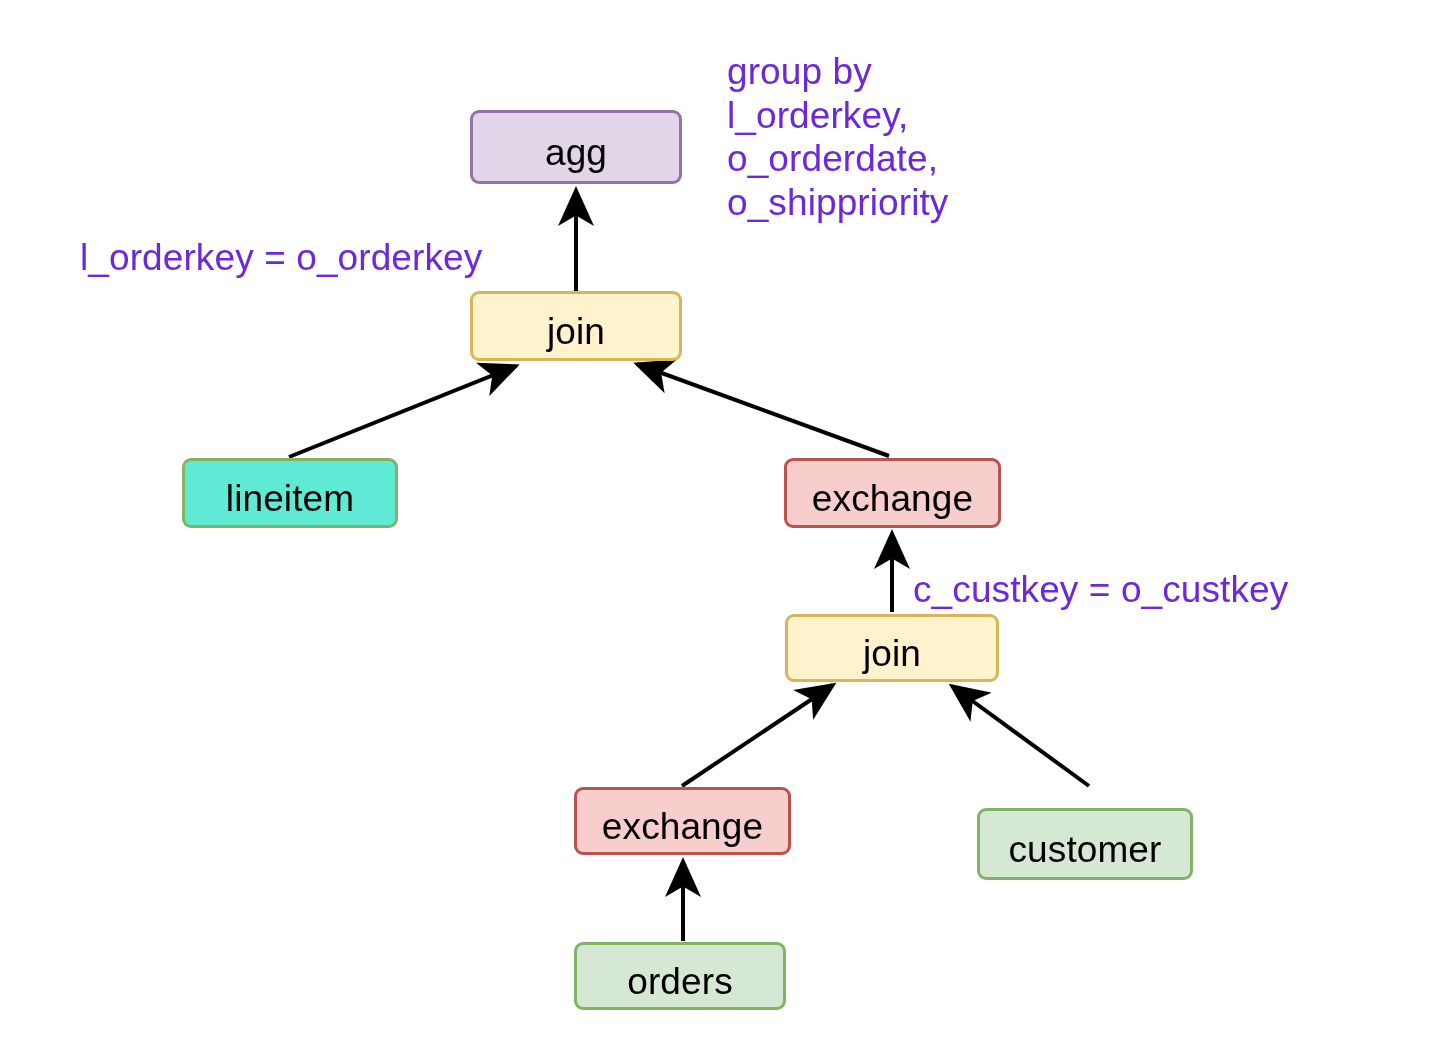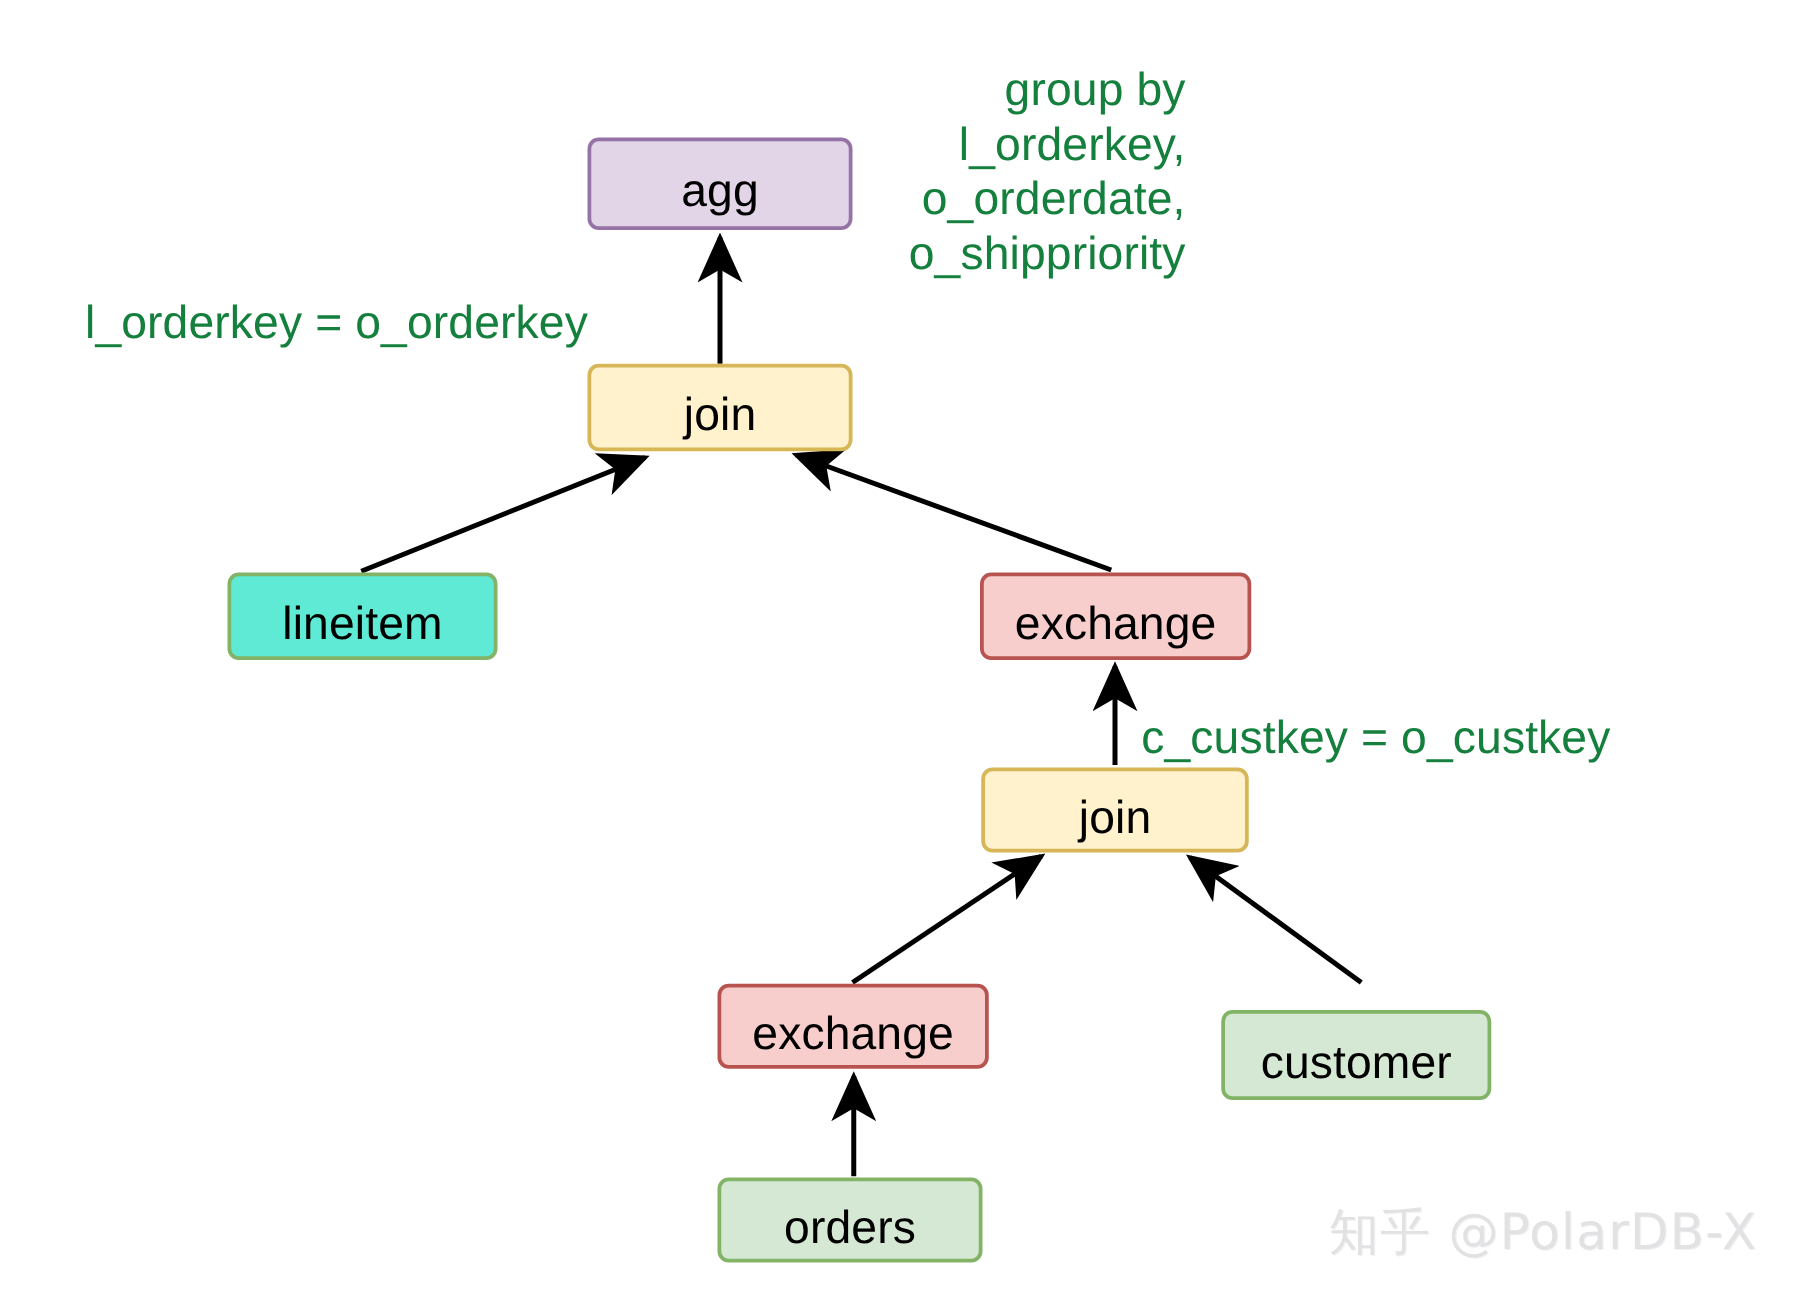"group by" .annotation { color: #15803d -> #6d28d9; text-align: right -> none }
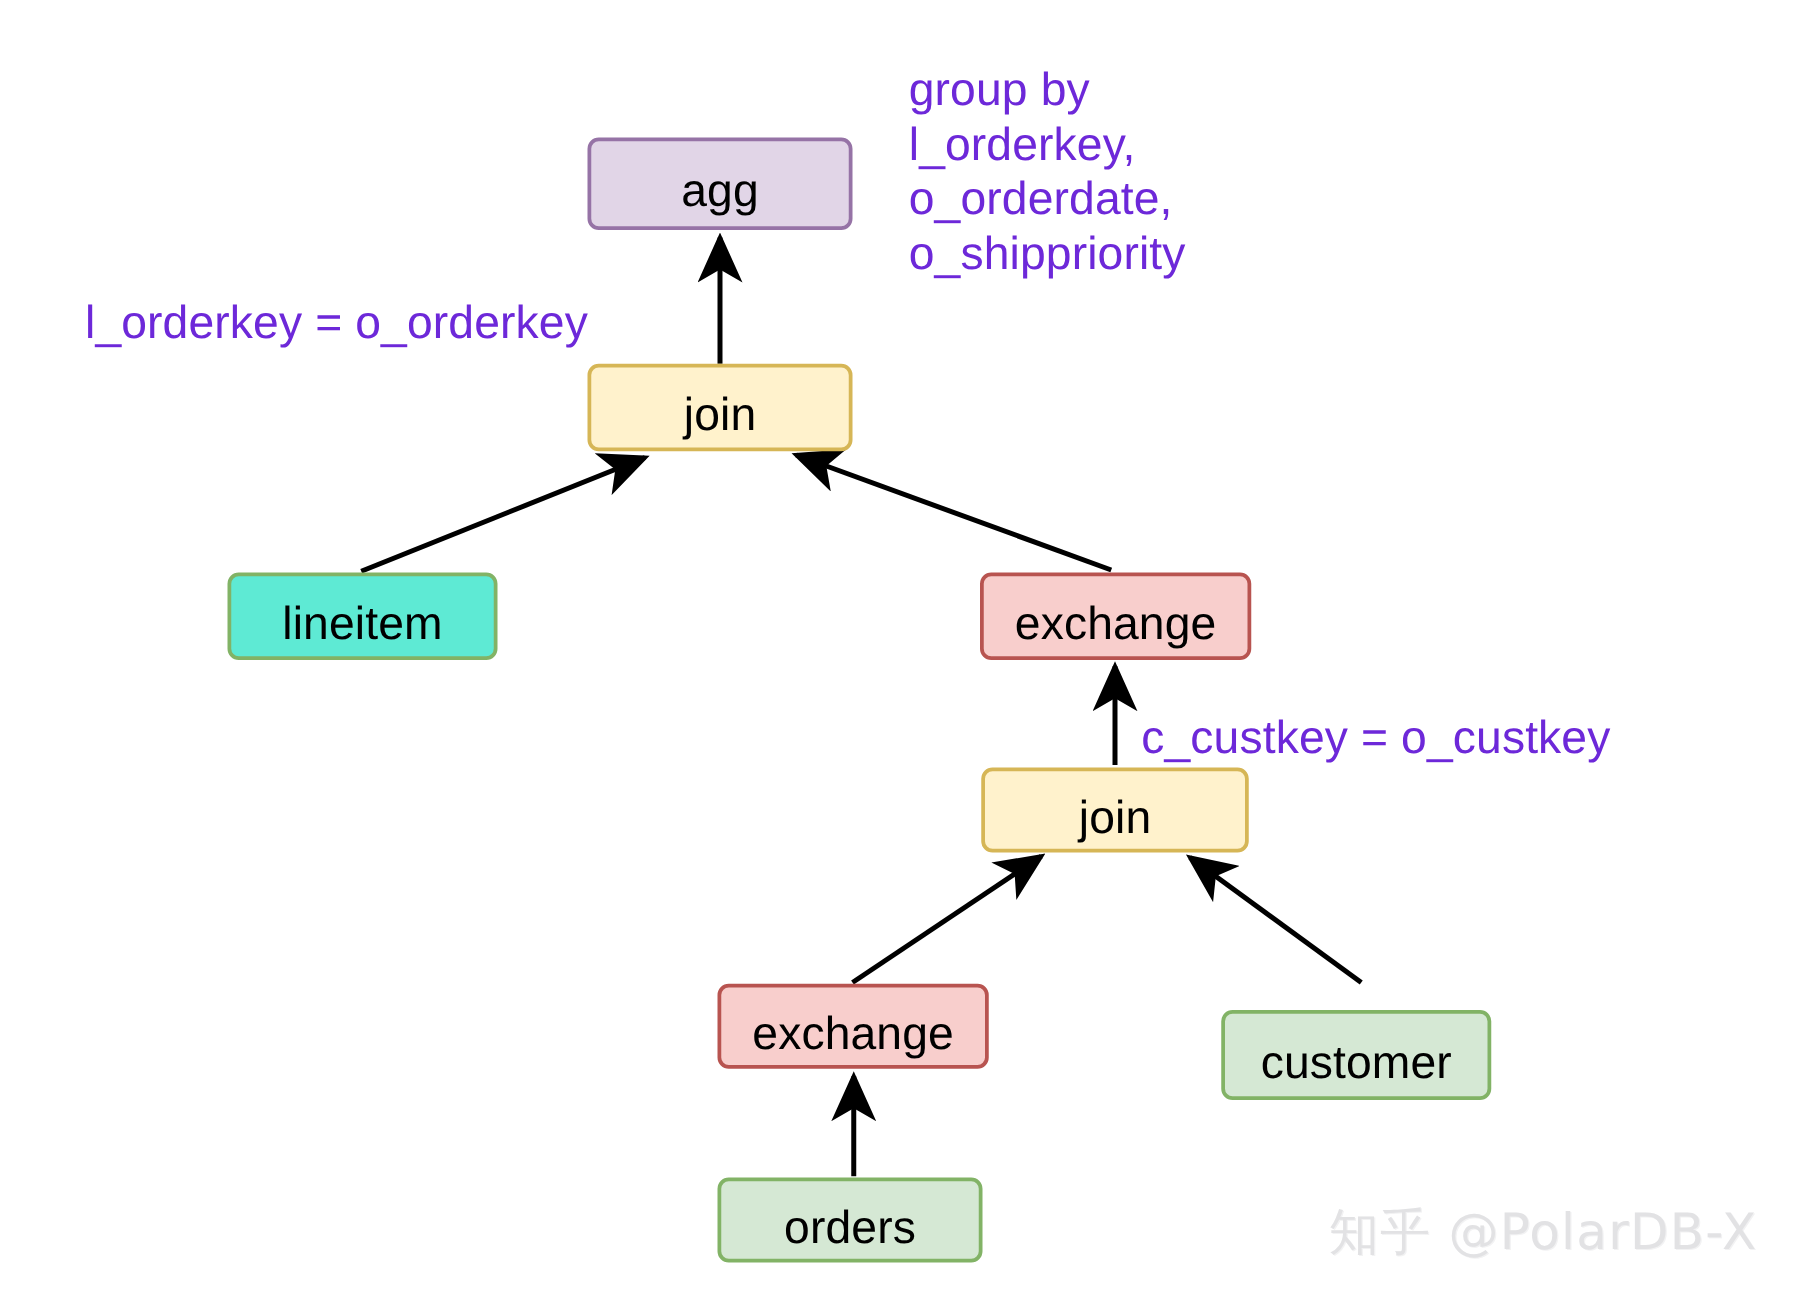"l_orderkey = o_orderkey" div.annotation { left: 68px -> 80px }
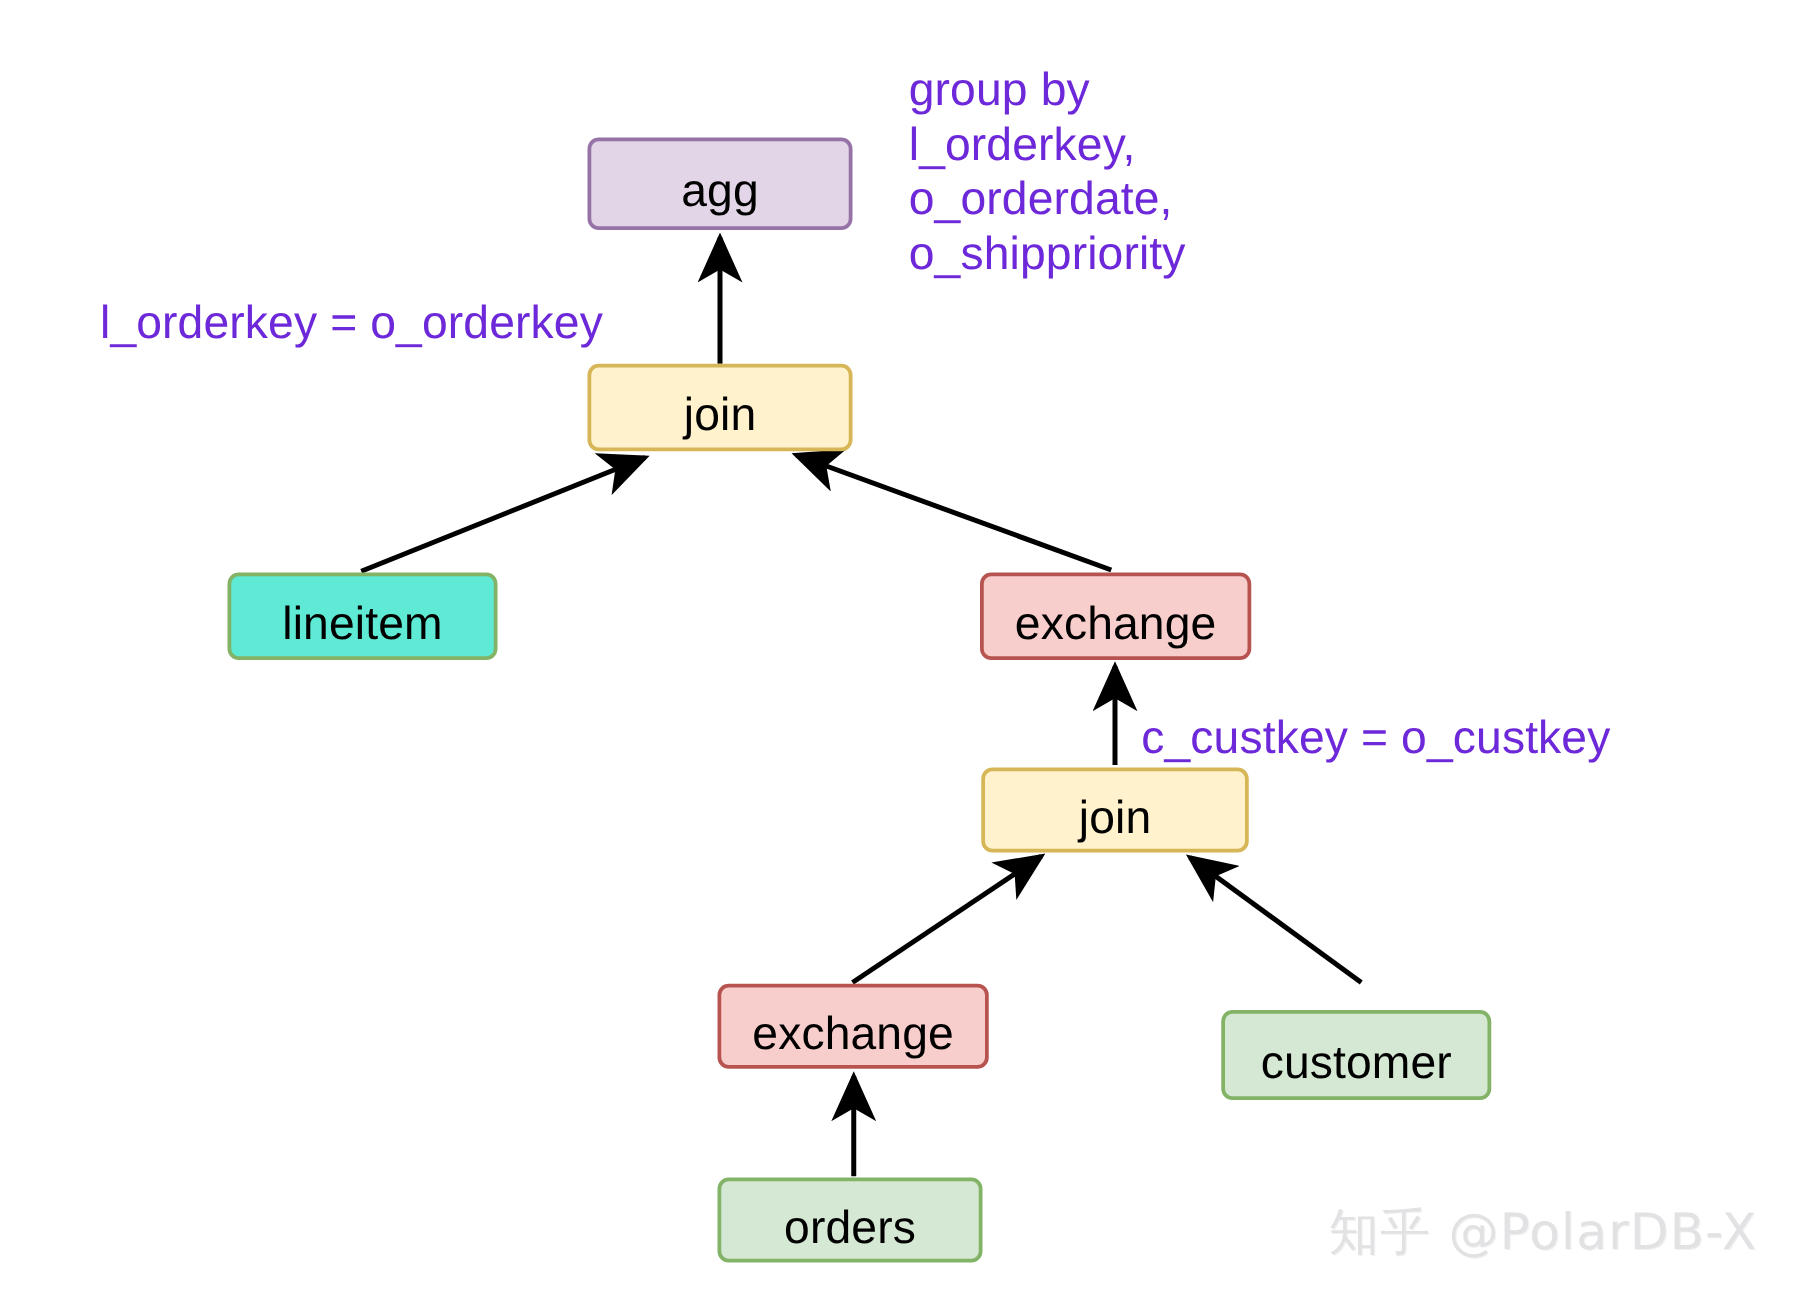"知乎 @PolarDB-X" div.watermark { html: <div>知乎 @PolarDB-X</div> -> none }
